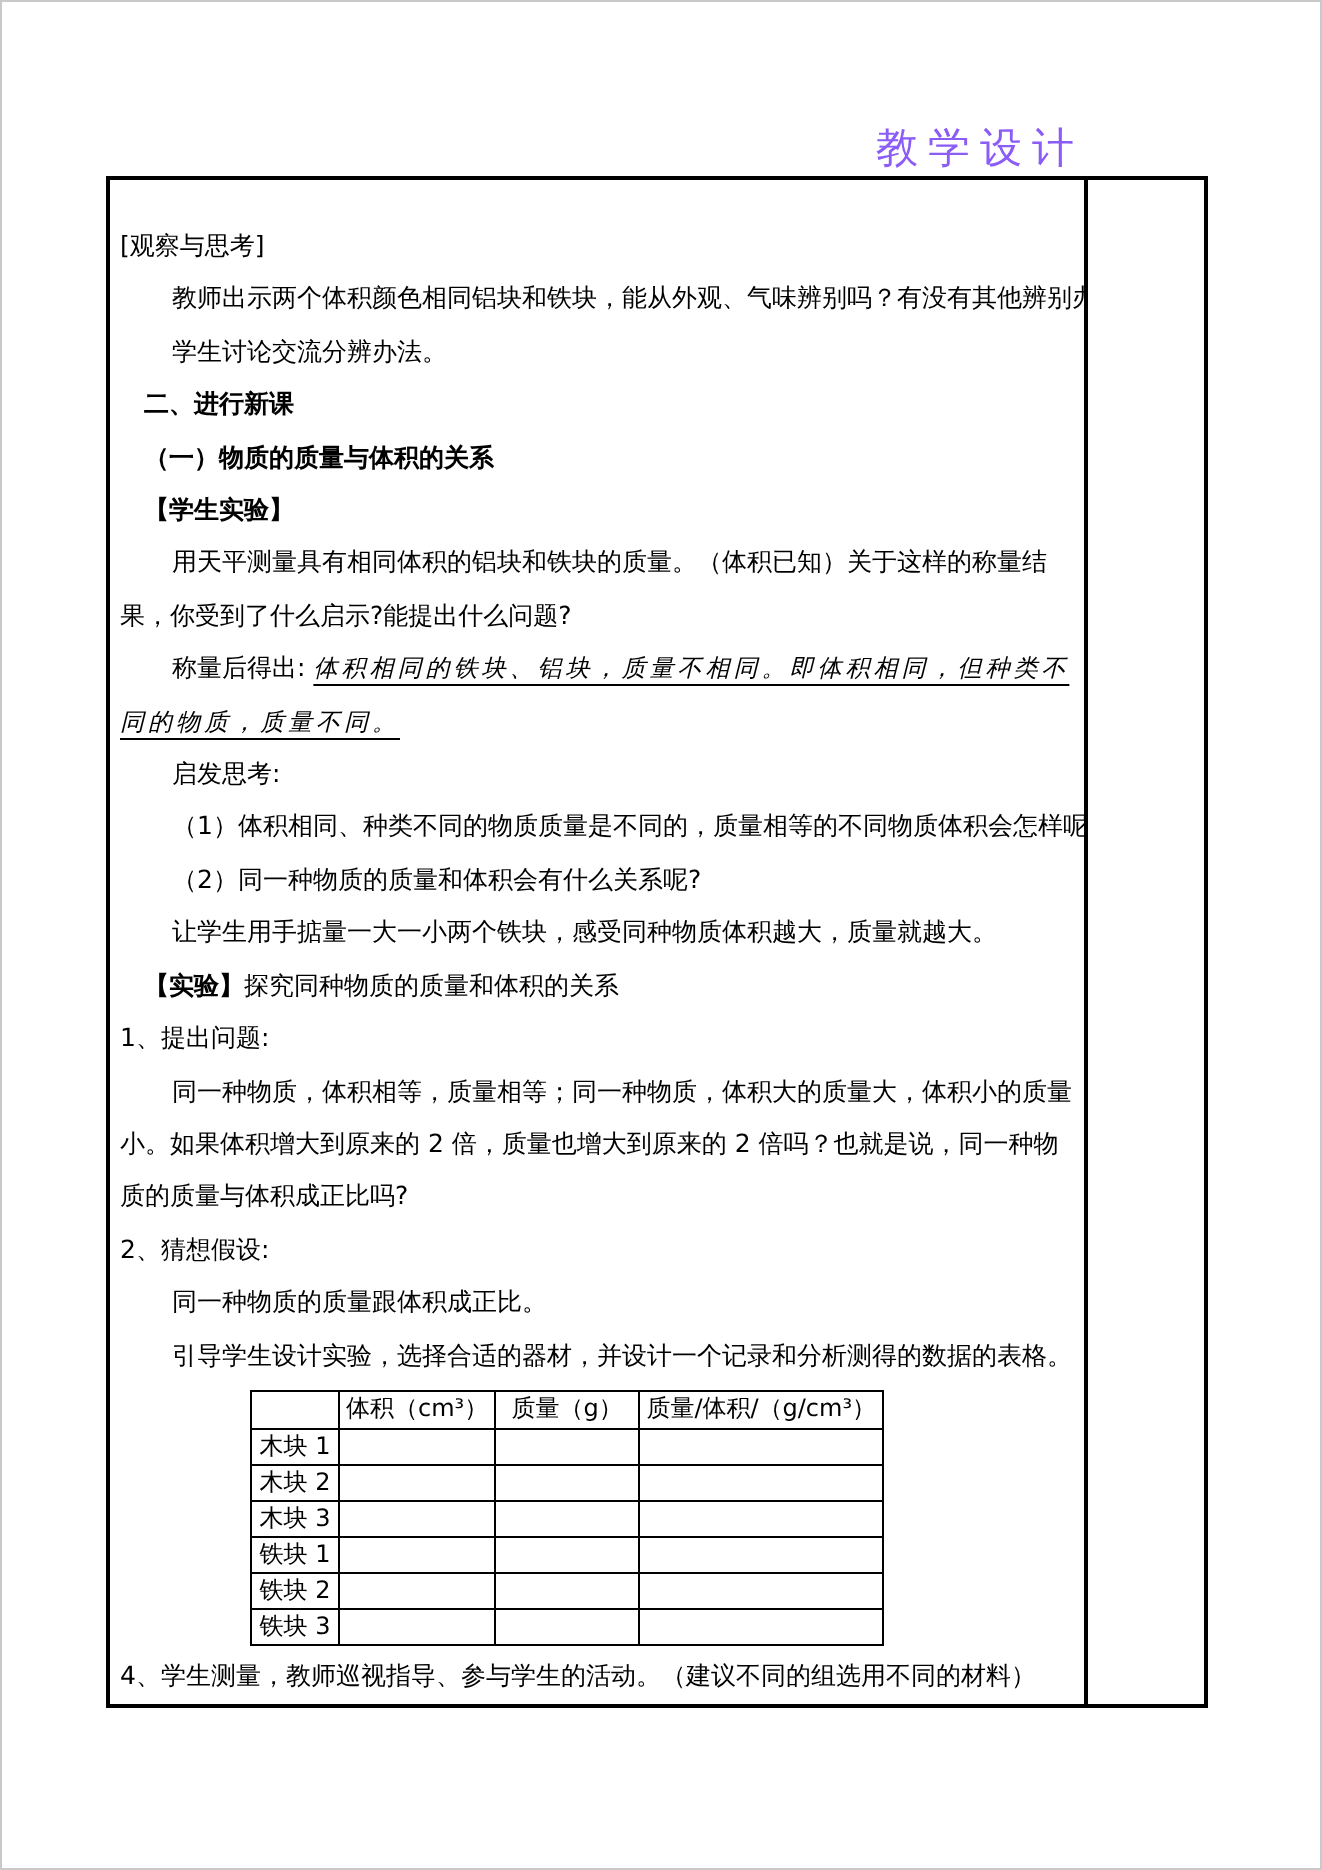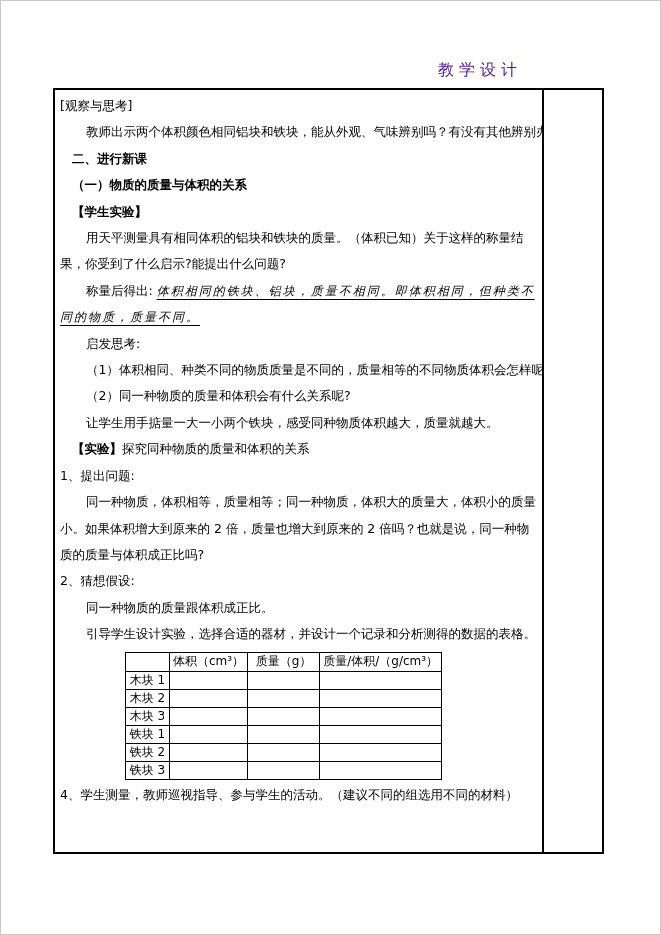"教学设计" .doc-header { color: #4c1d95 -> #8b5cf6; font-size: 16px -> 21px }
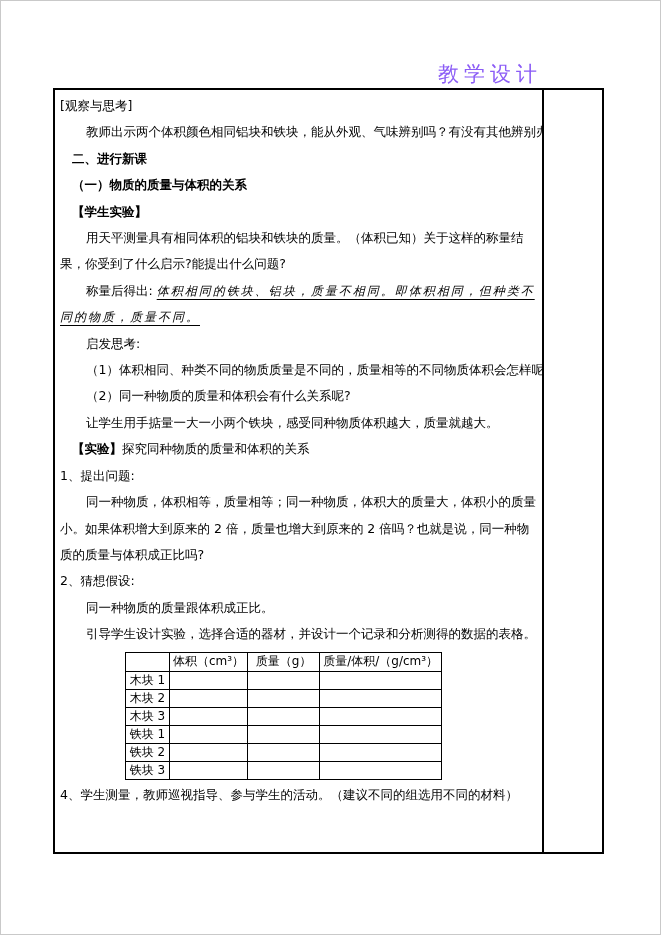"[观察与思考]" .main-cell { padding: 3px 4px 0 5px -> 20px 4px 0 5px }
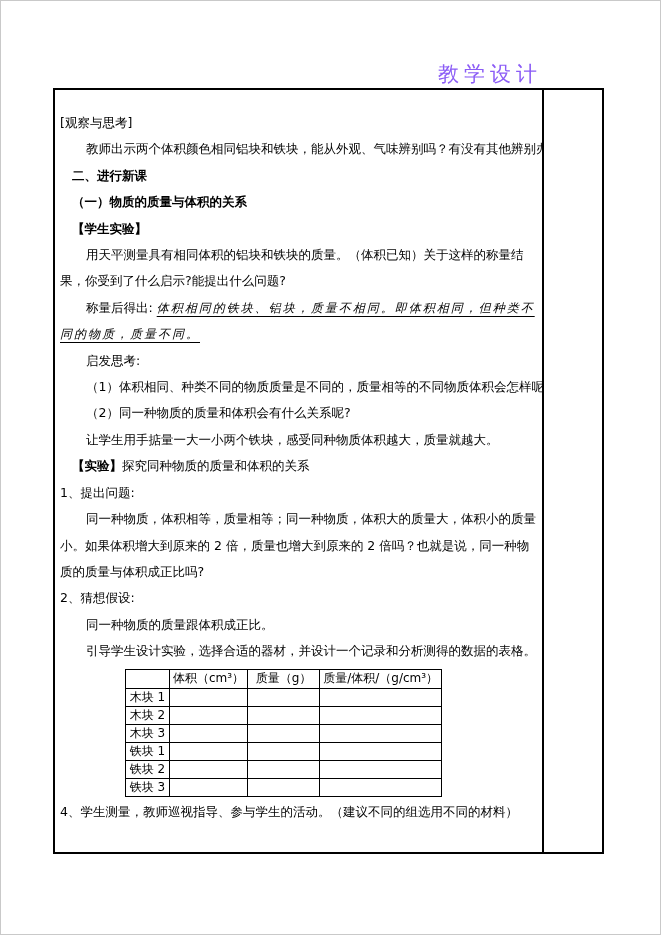"学生讨论交流分辨办法。" div.line { html: none -> <div>学生讨论交流分辨办法。</div> }
